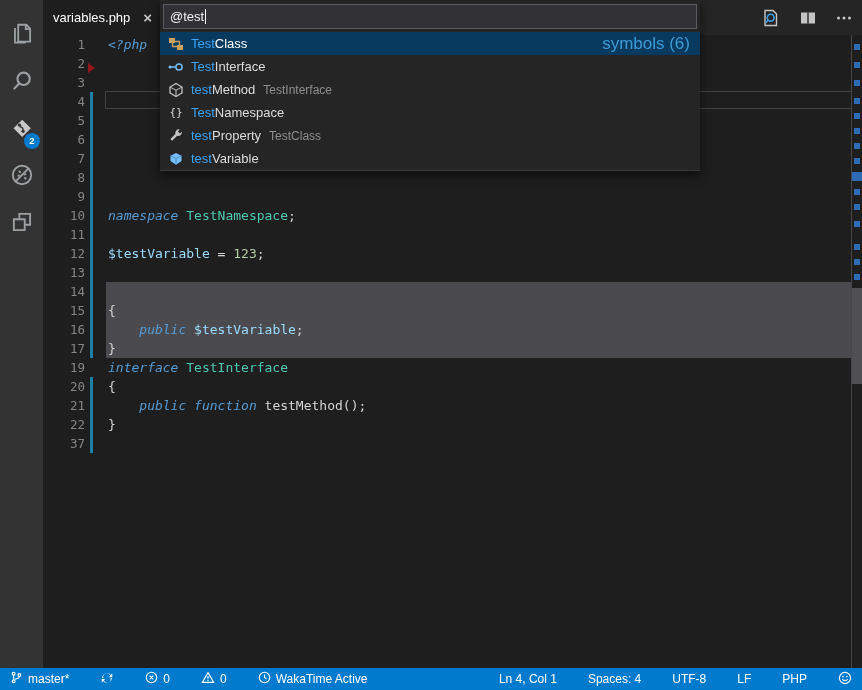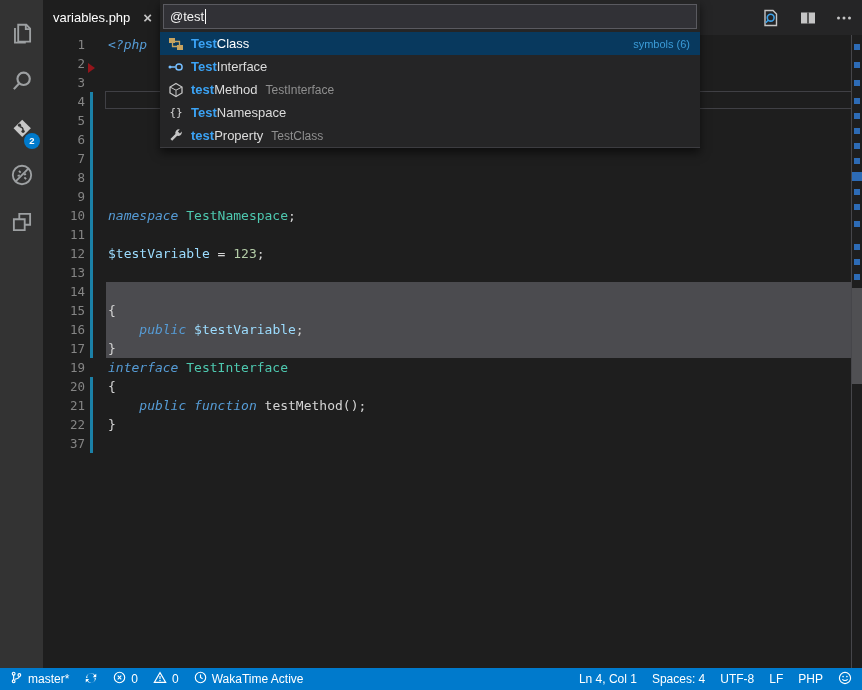"Test" .match { font-weight: bold -> normal }
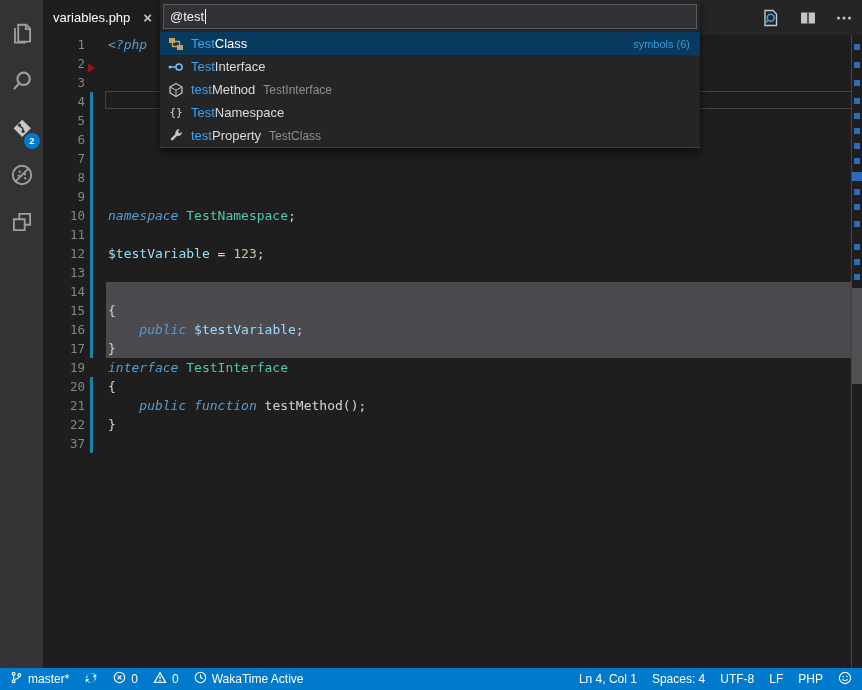"symbols (6)" .qo-group { font-size: 11px -> 17px }
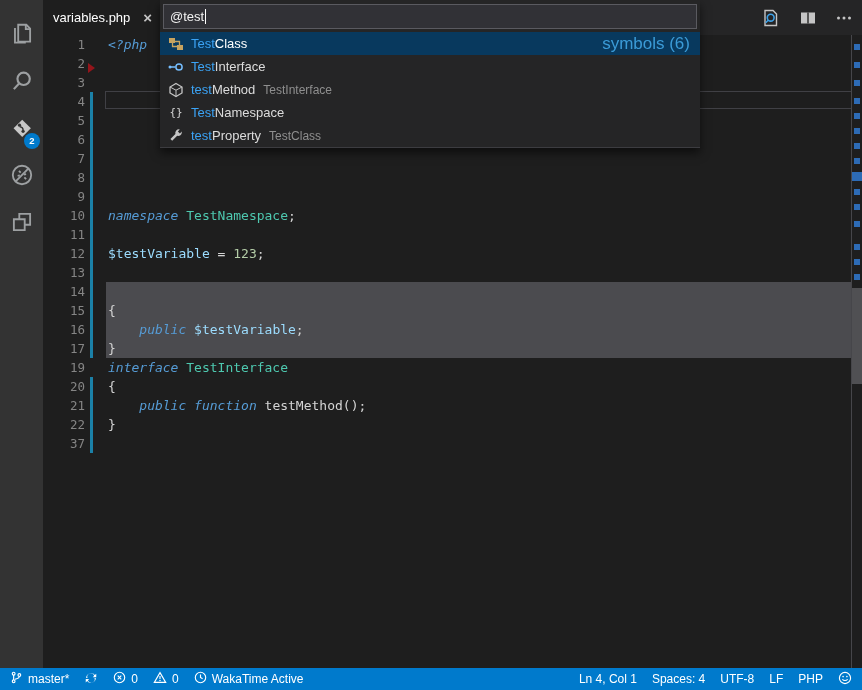"testVariable" div.qo-row { html: none -> <div> <span> <svg> <path></path> <path></path> </svg> </span> <span><span>test</span><span>Variable</span></span> </div> }
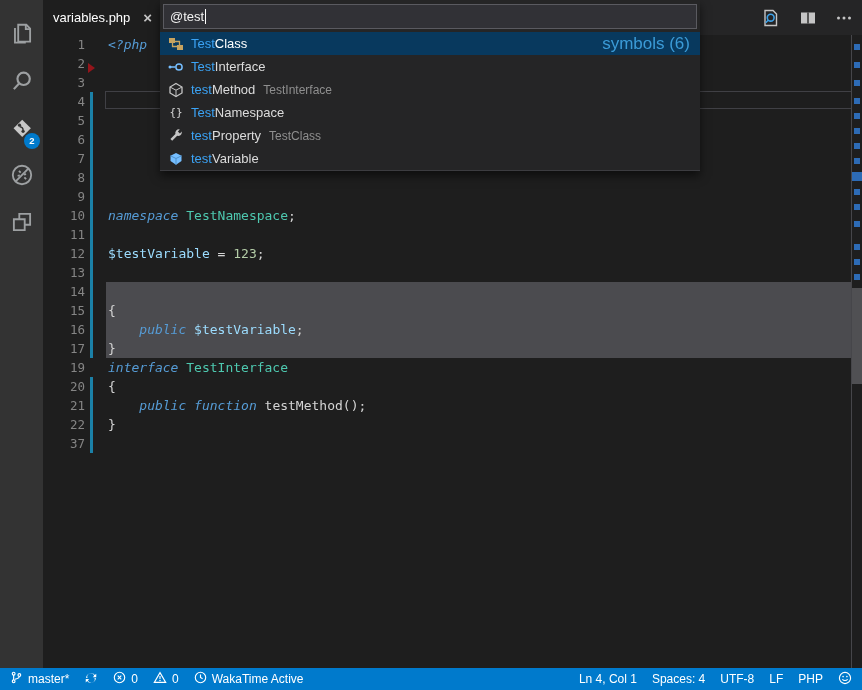"master*" .sb-group { gap: 15px -> 31px }
